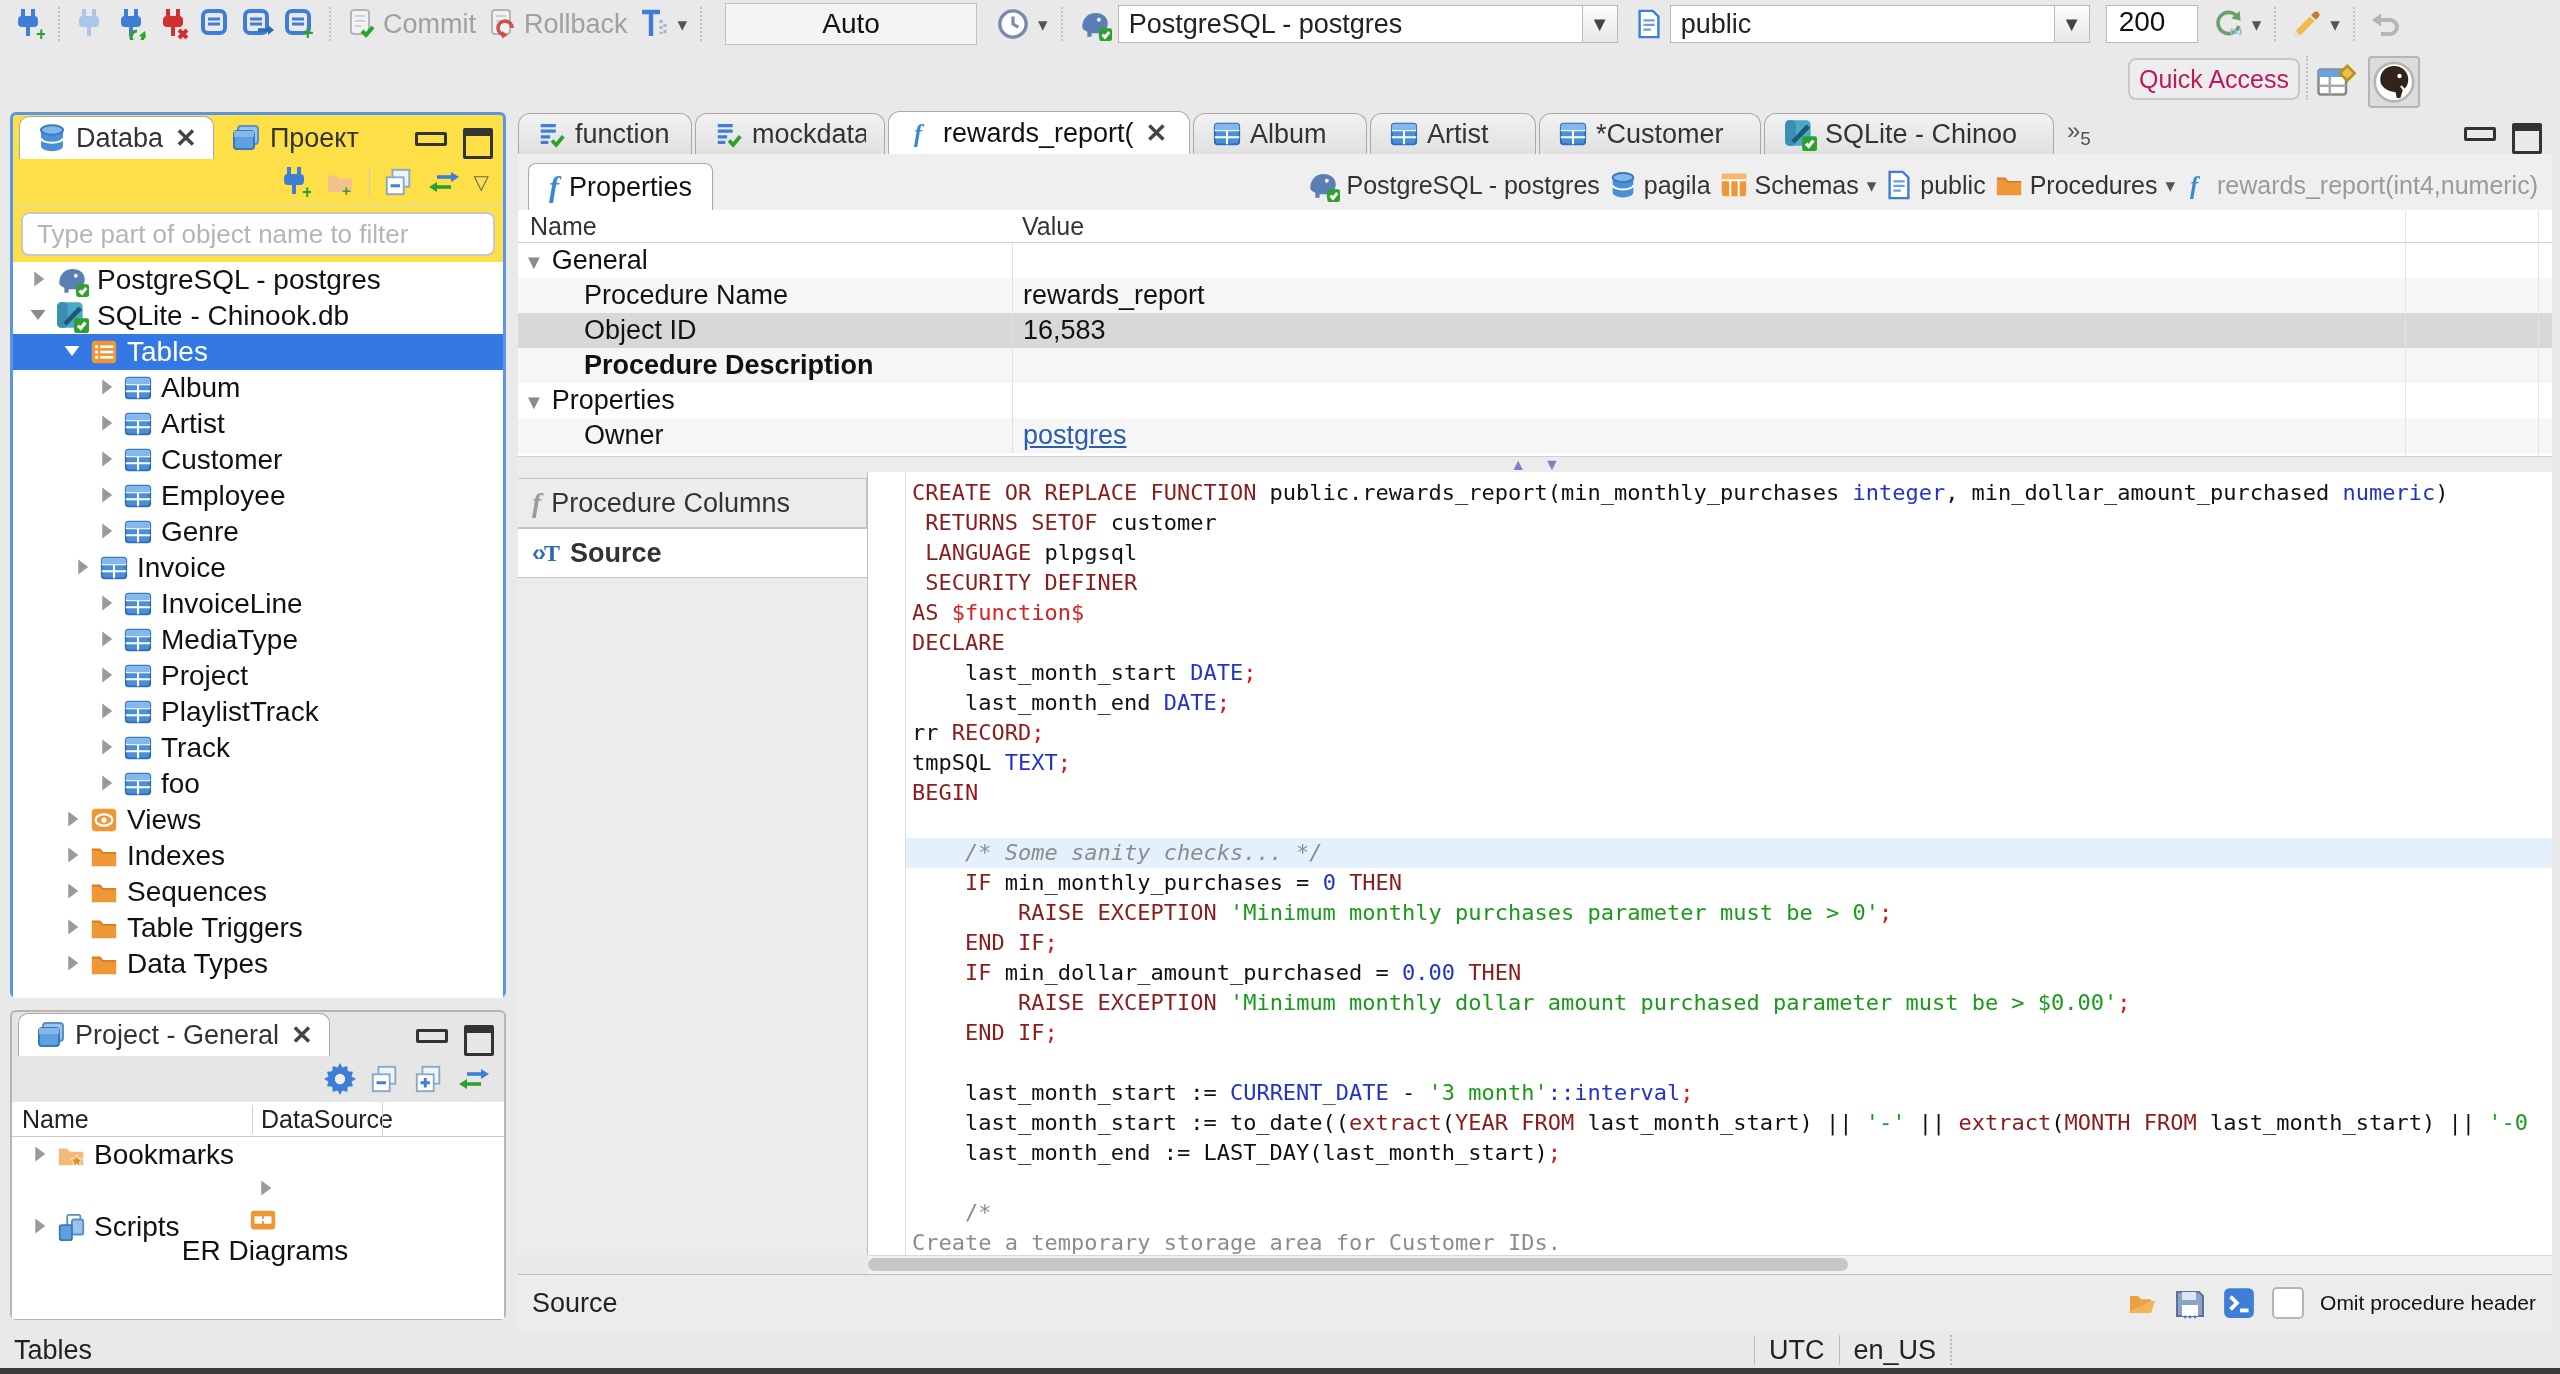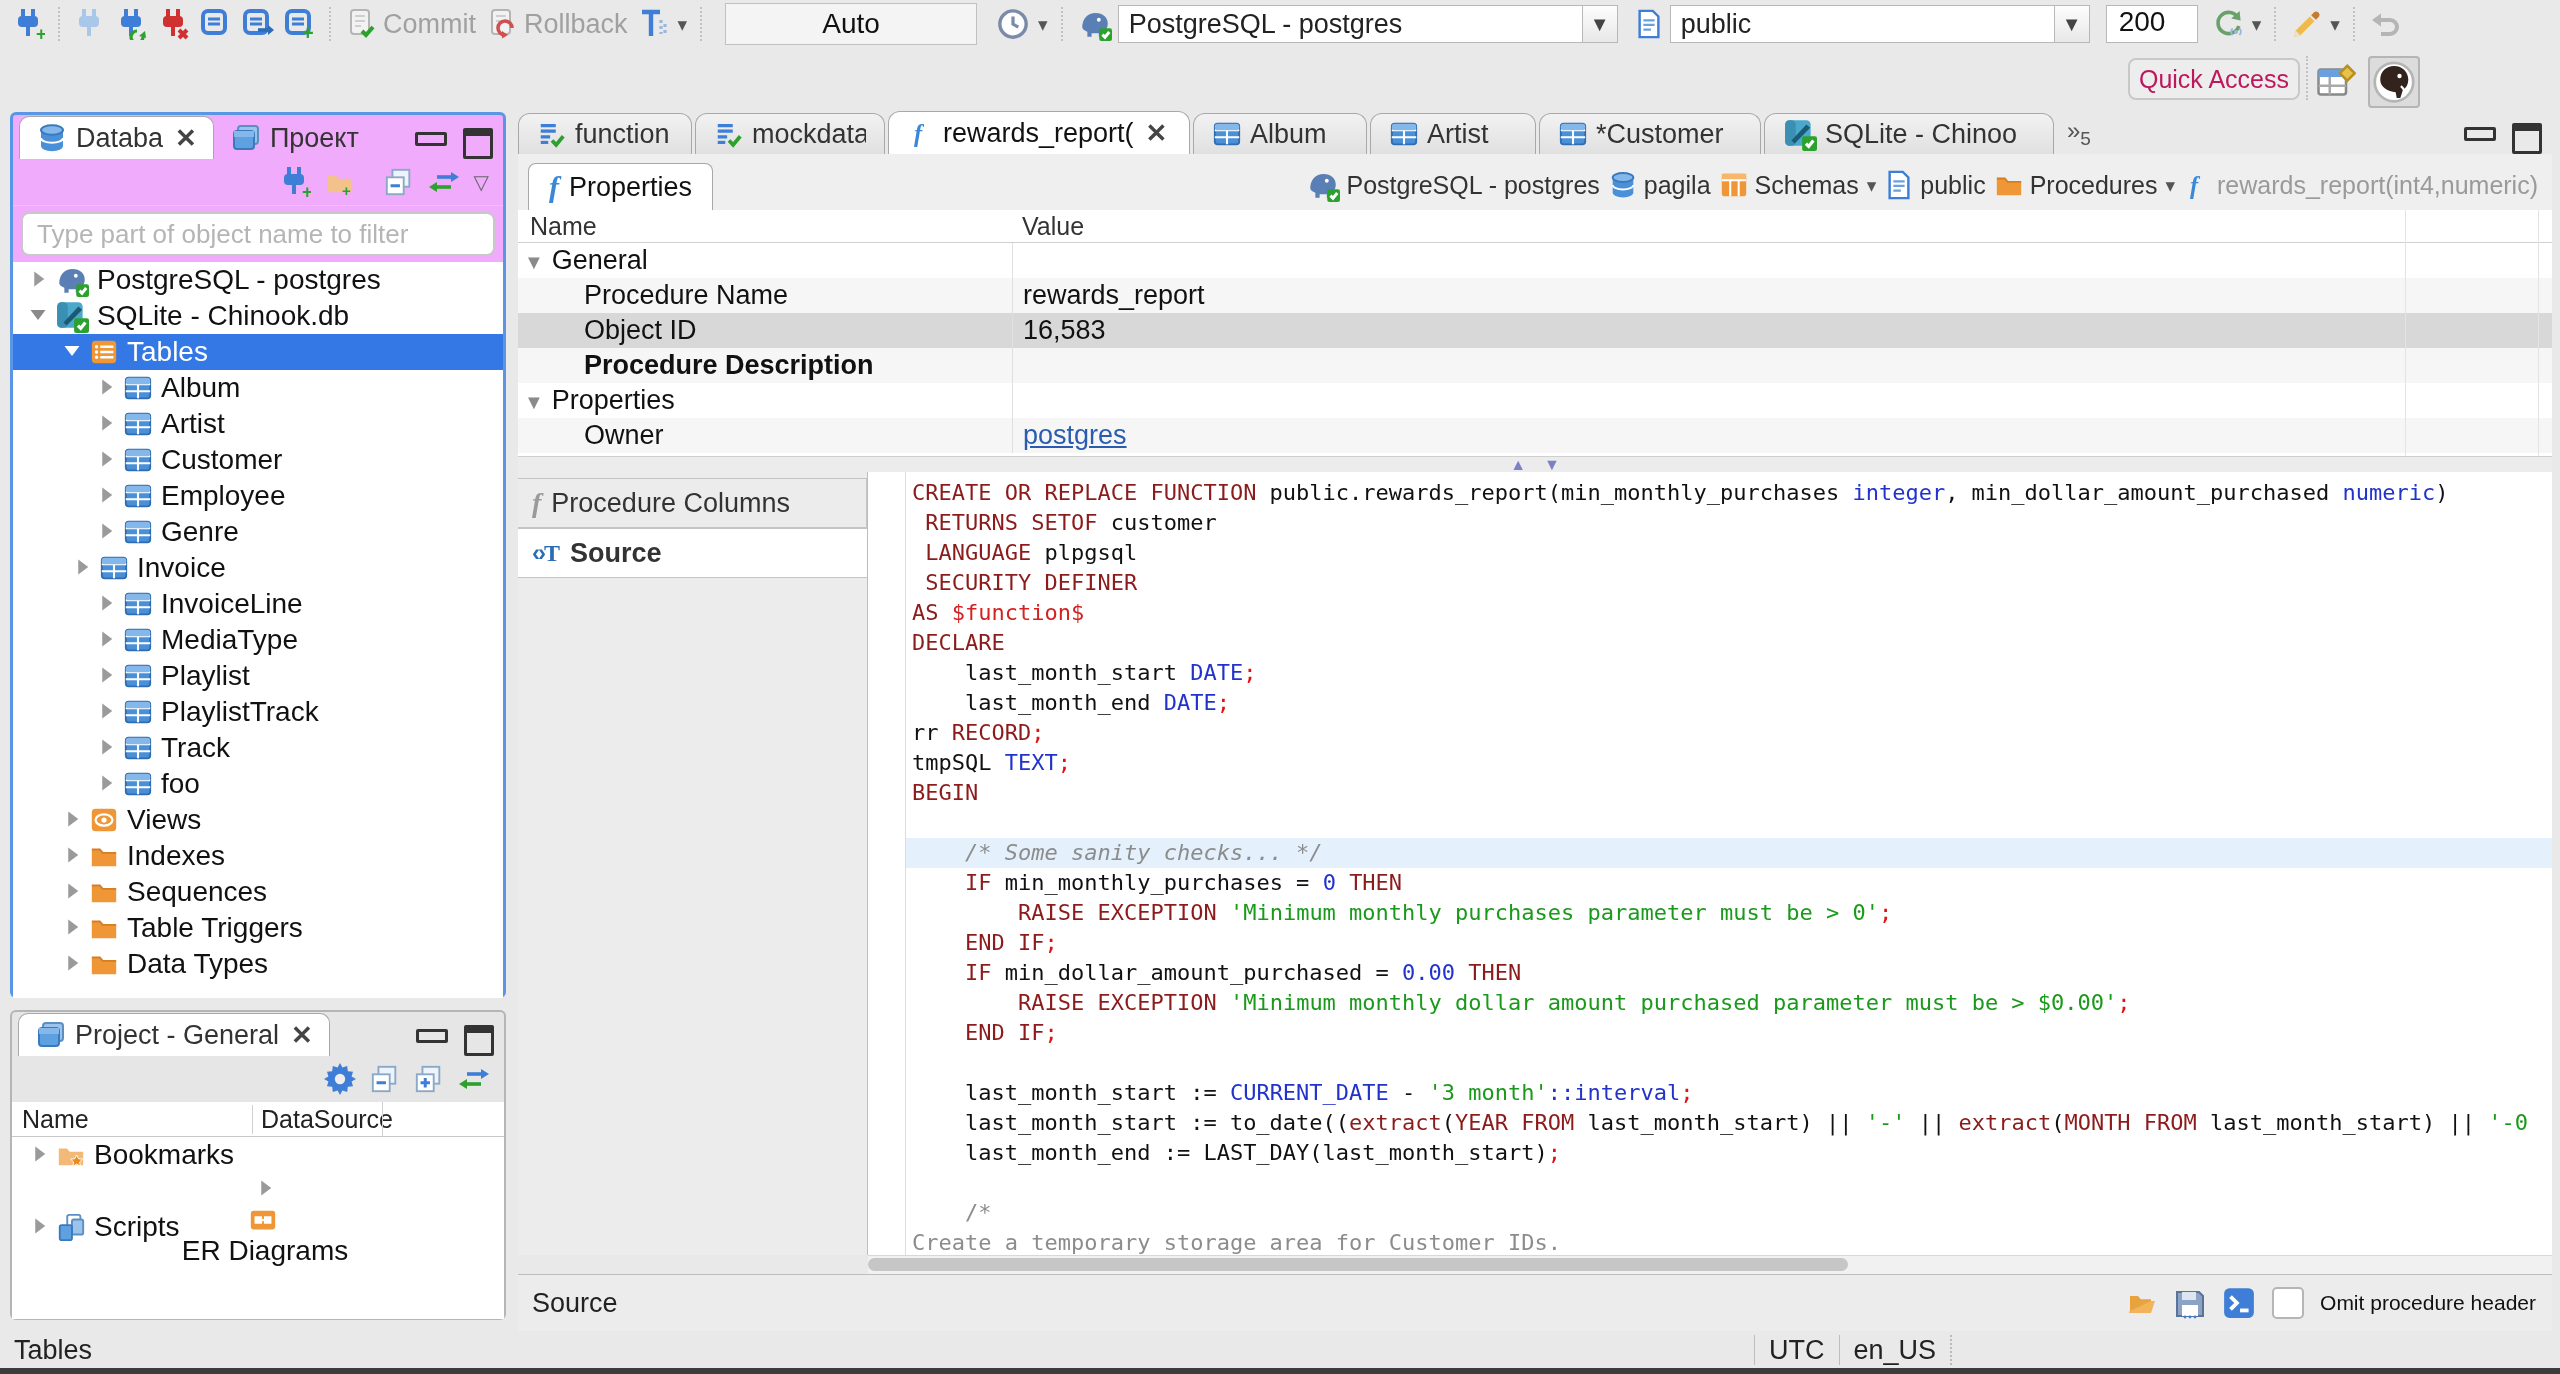"Databa" .dbpanel { background: #f0abfc -> #fde047 }
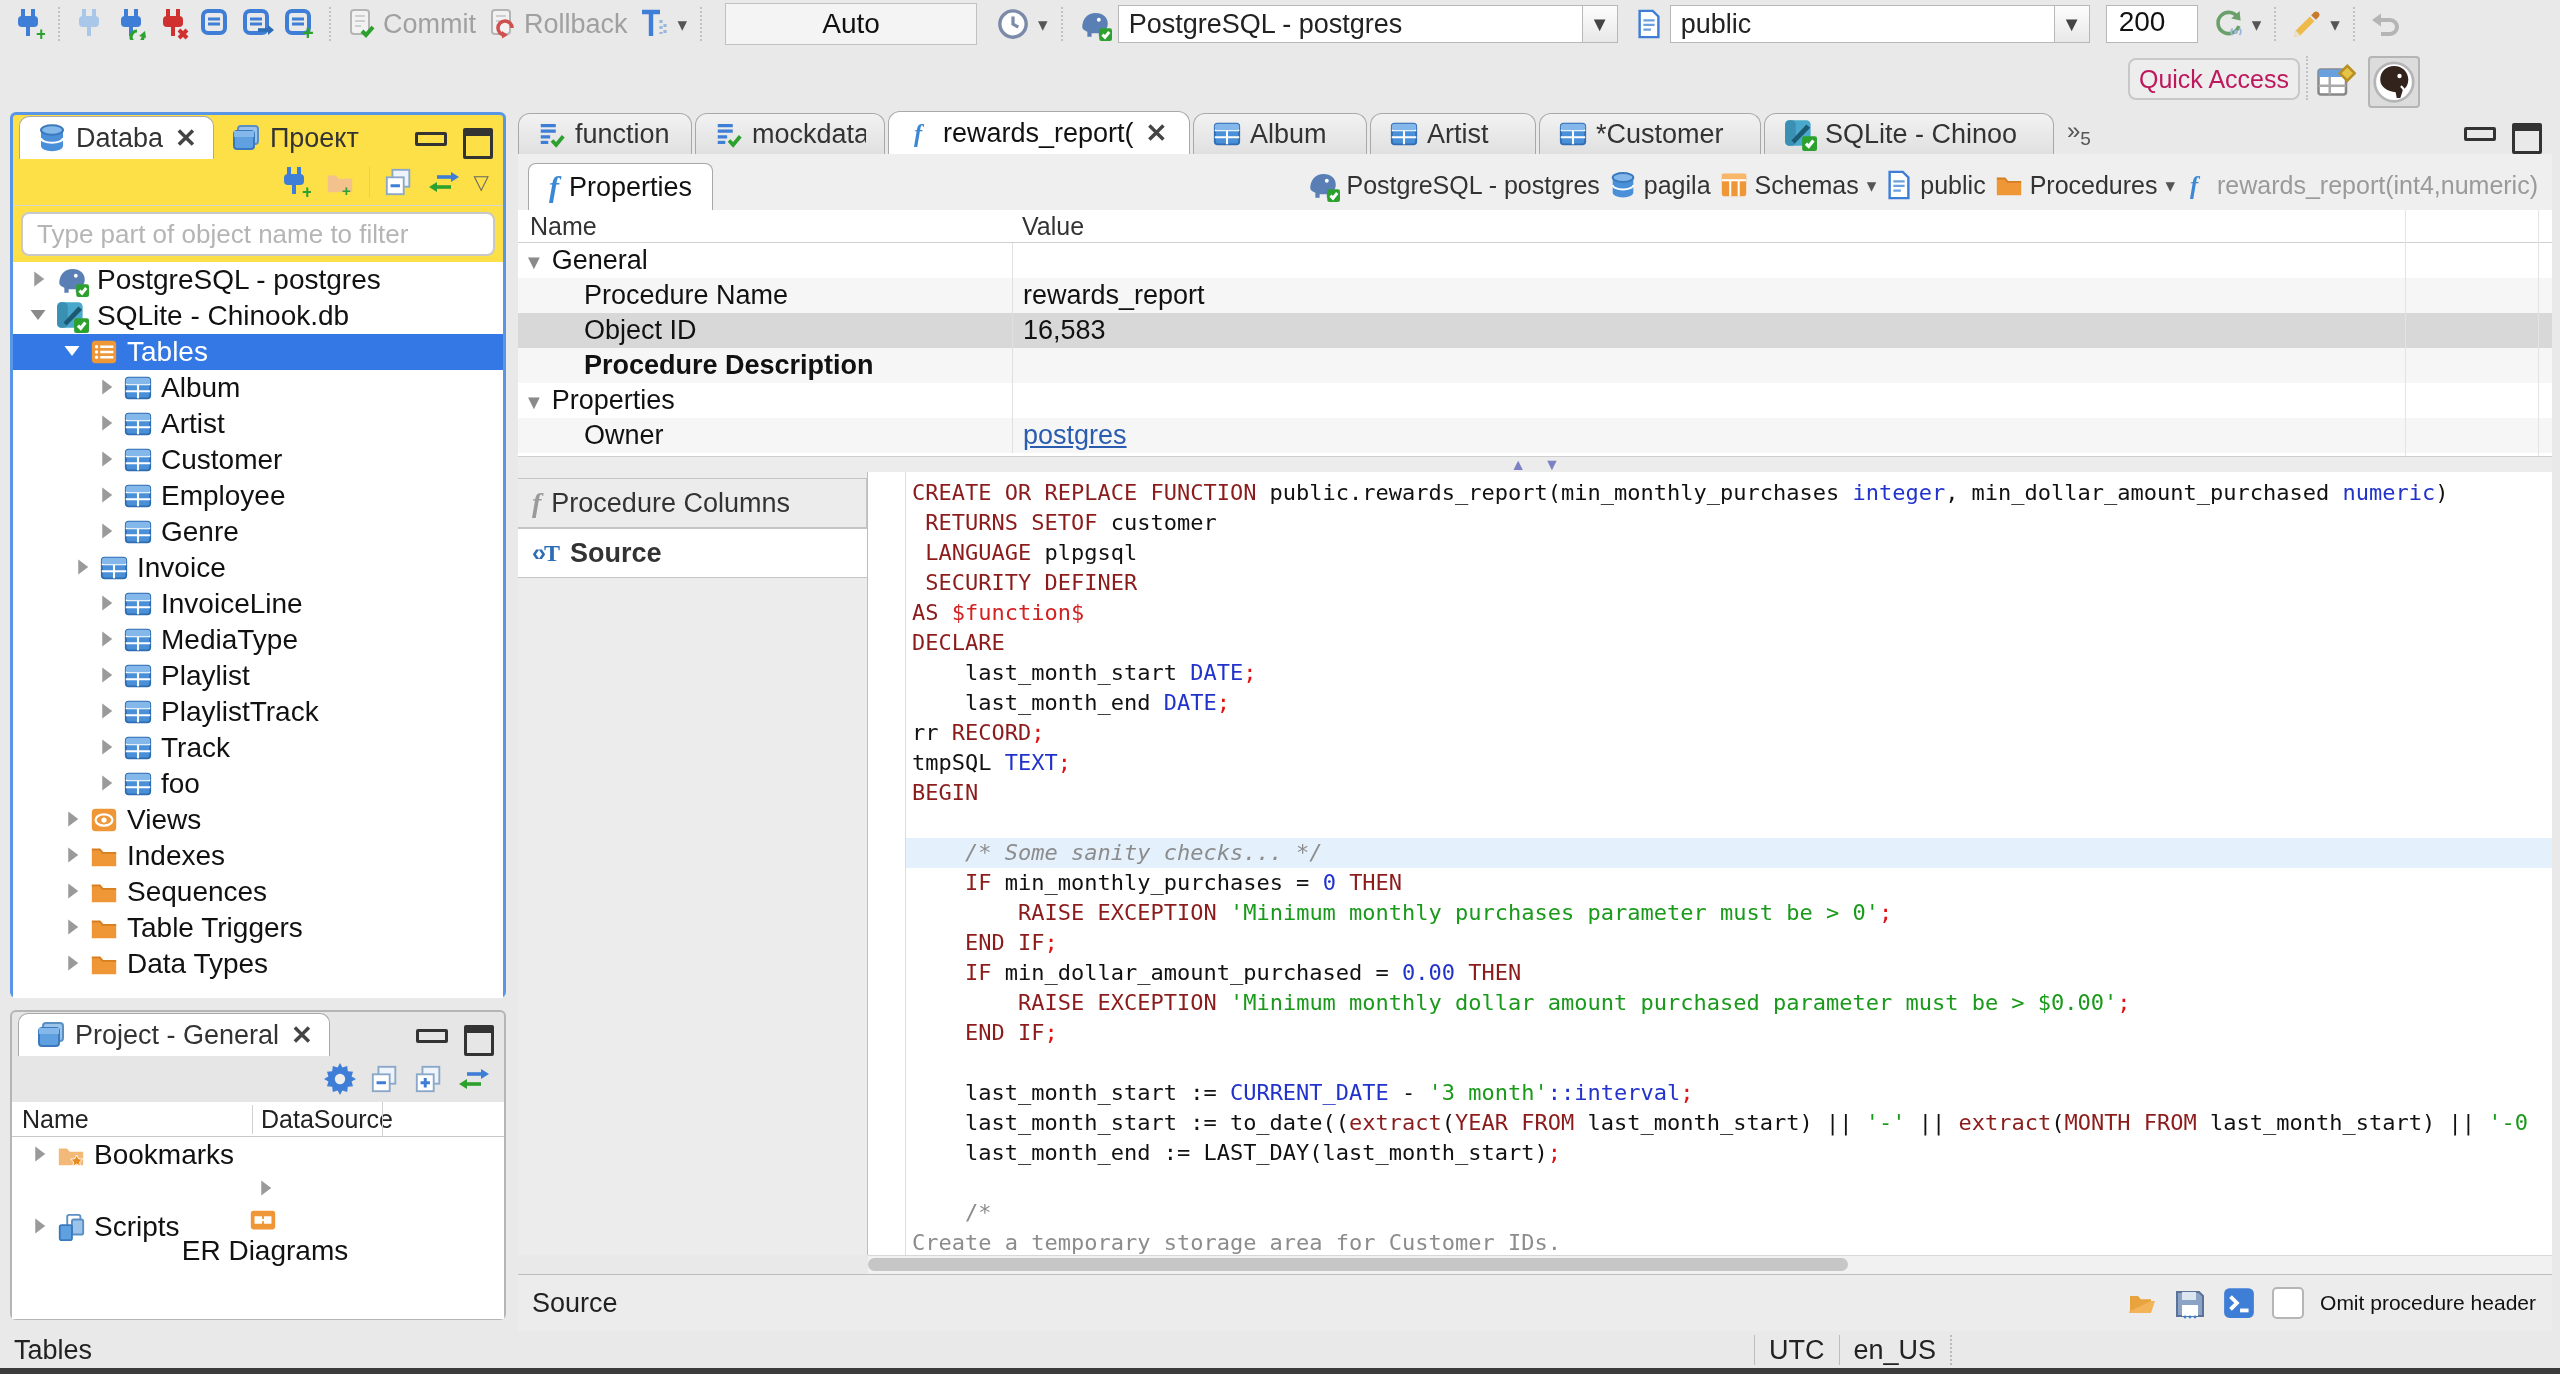"Playlist" span { text: Playlist -> Project }
